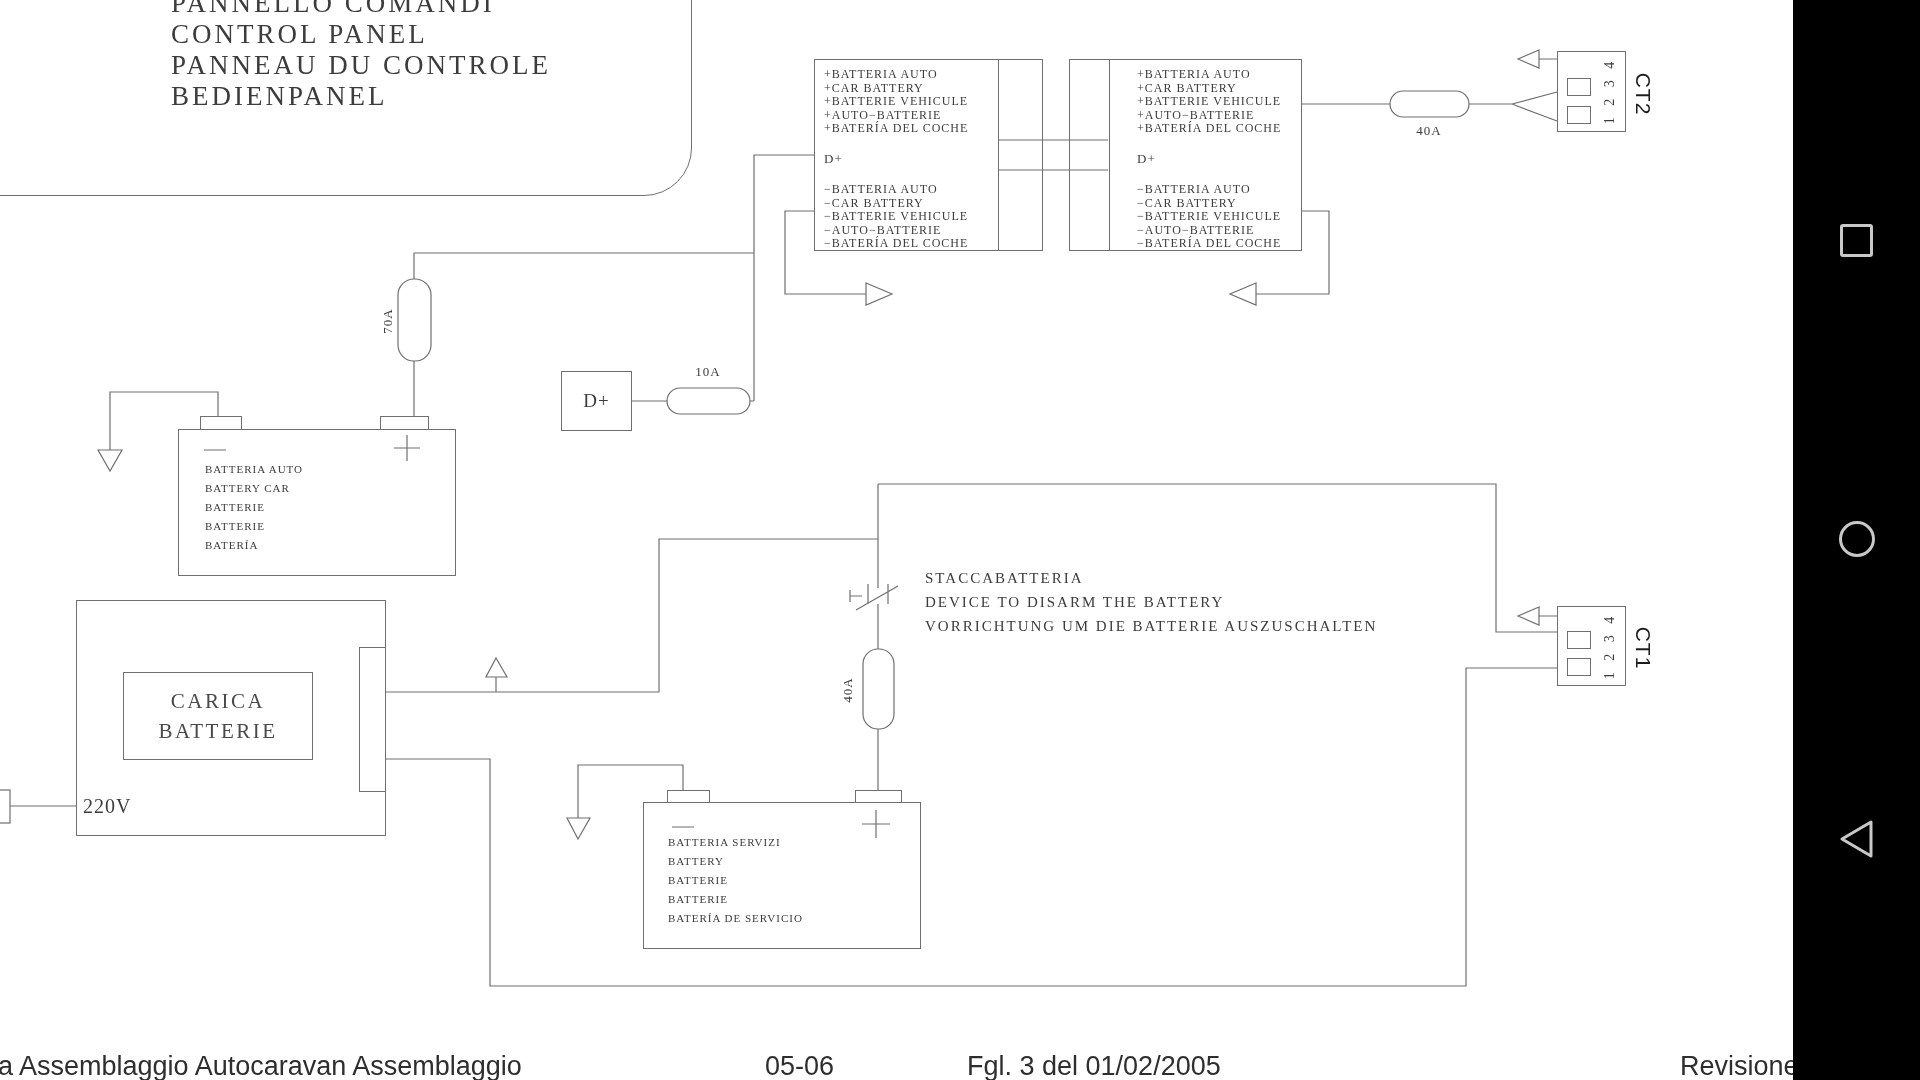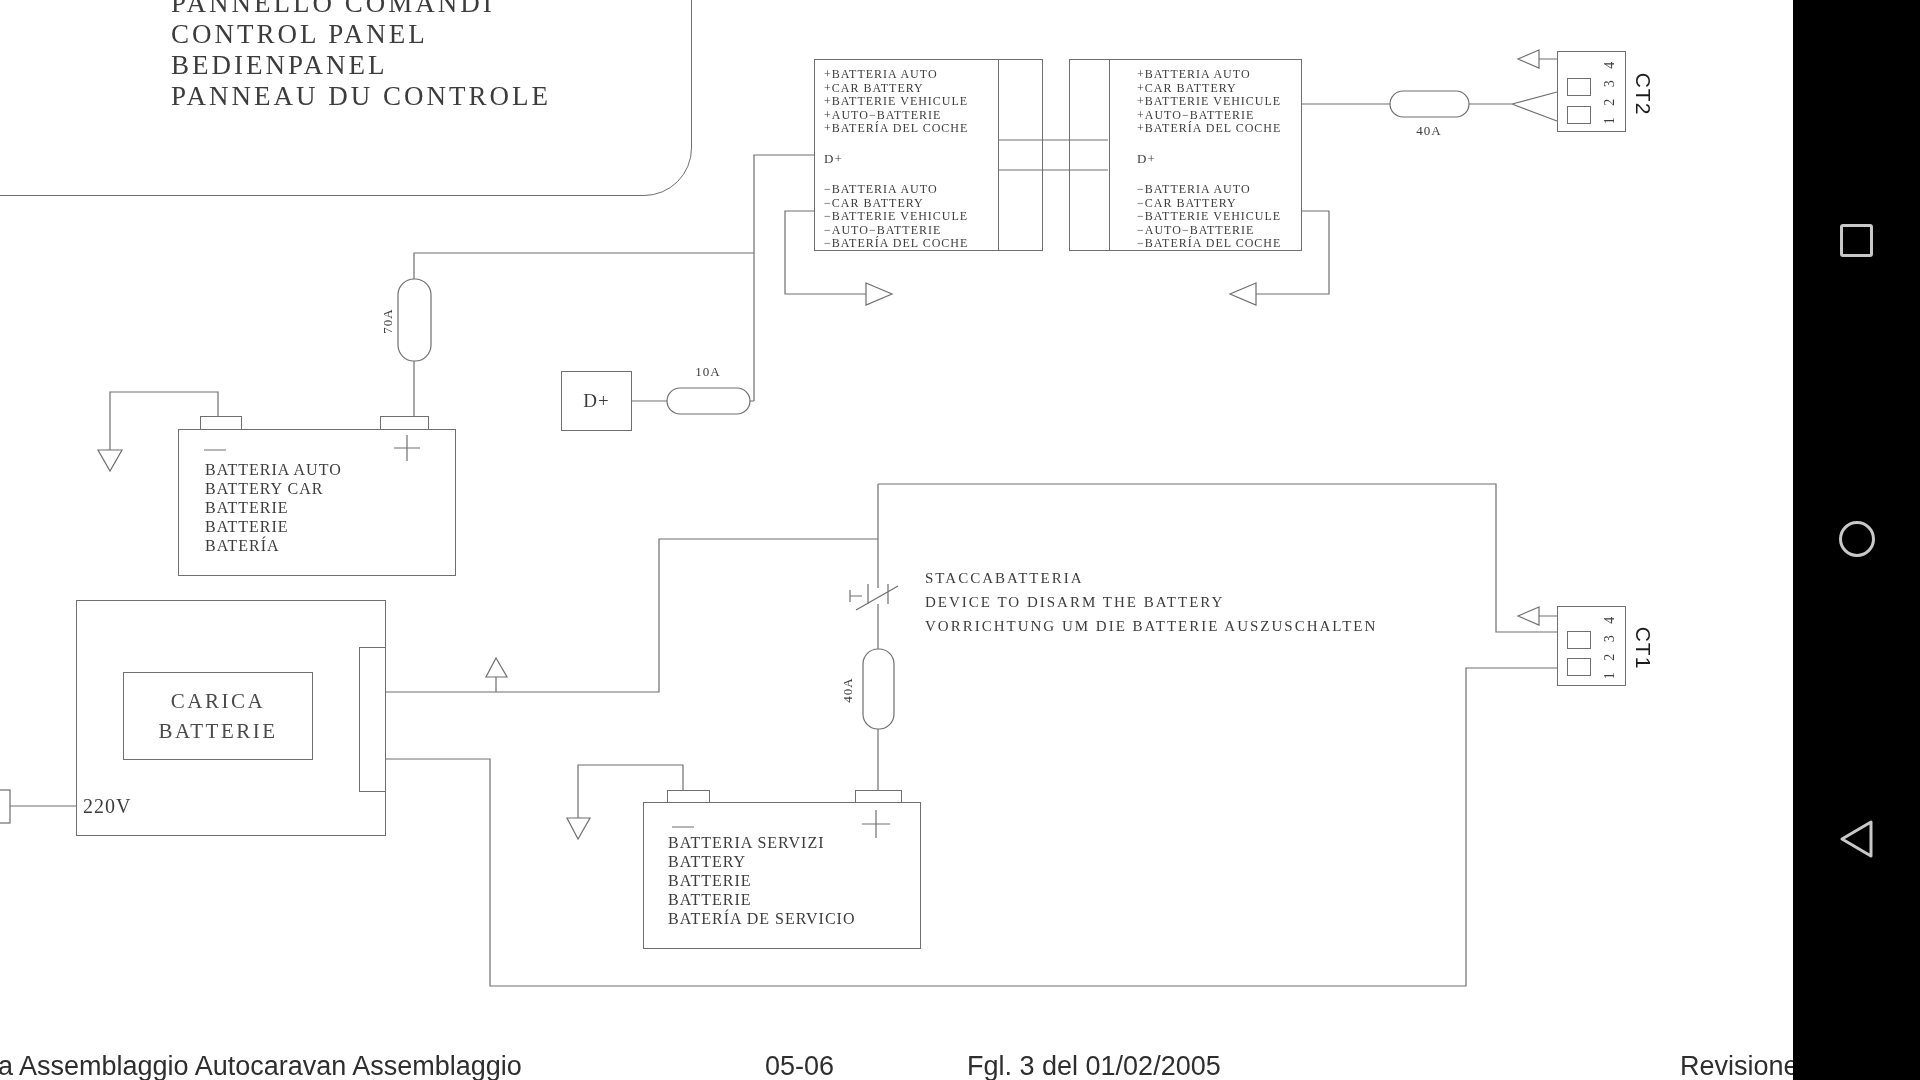"BEDIENPANEL" div.cp-text { order: before "PANNEAU DU CONTROLE" -> after "PANNEAU DU CONTROLE" }
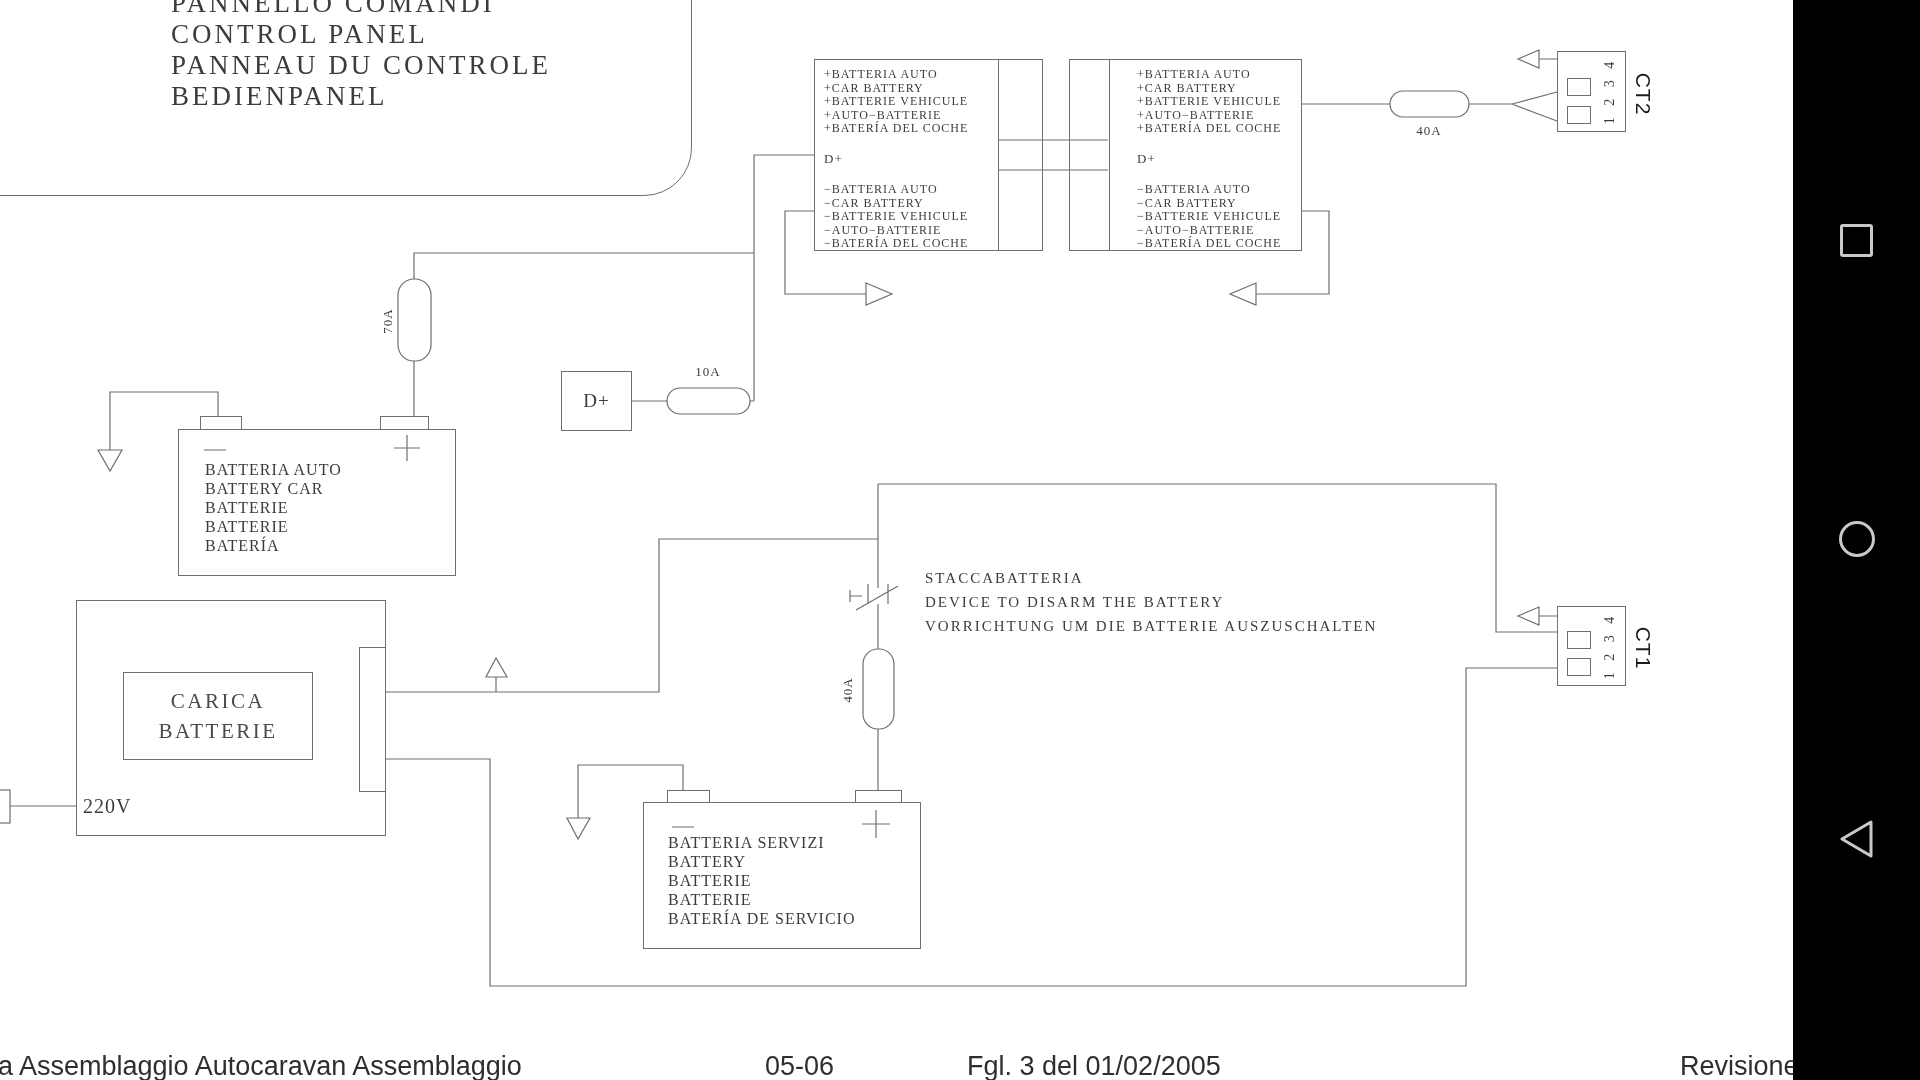"BATTERIA AUTO" .bat-text { font-size: 16px -> 11px }
